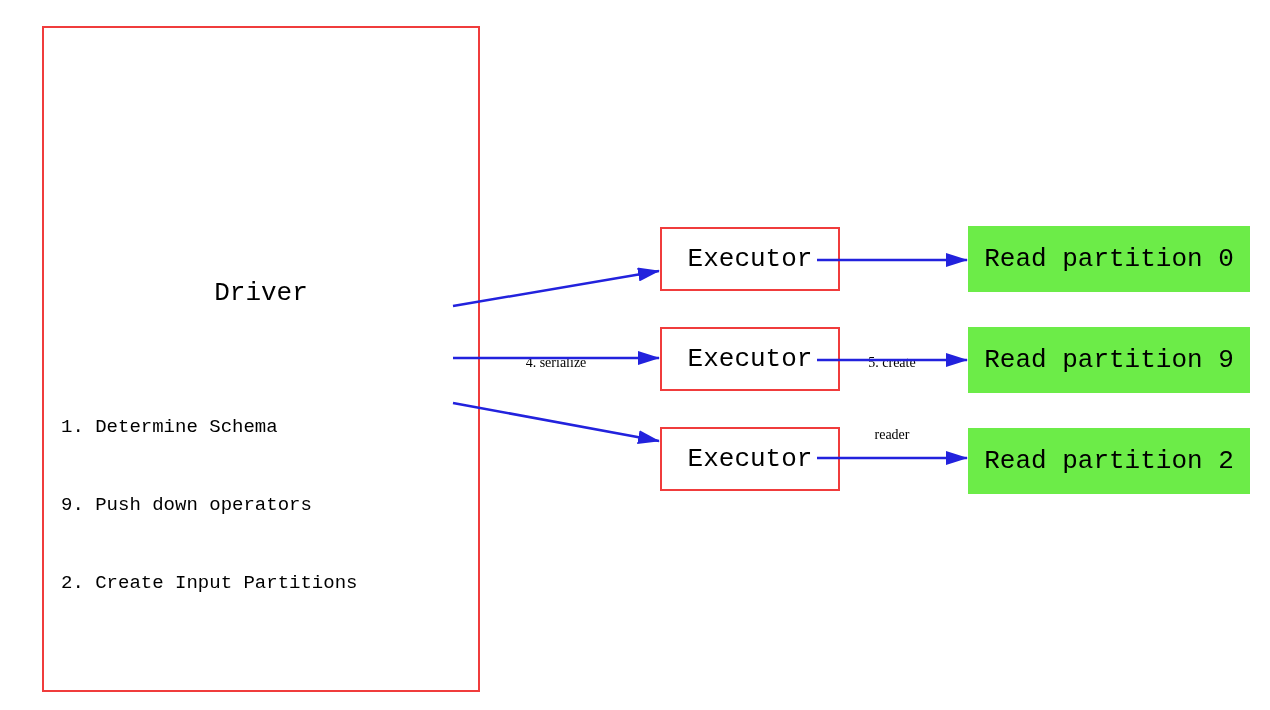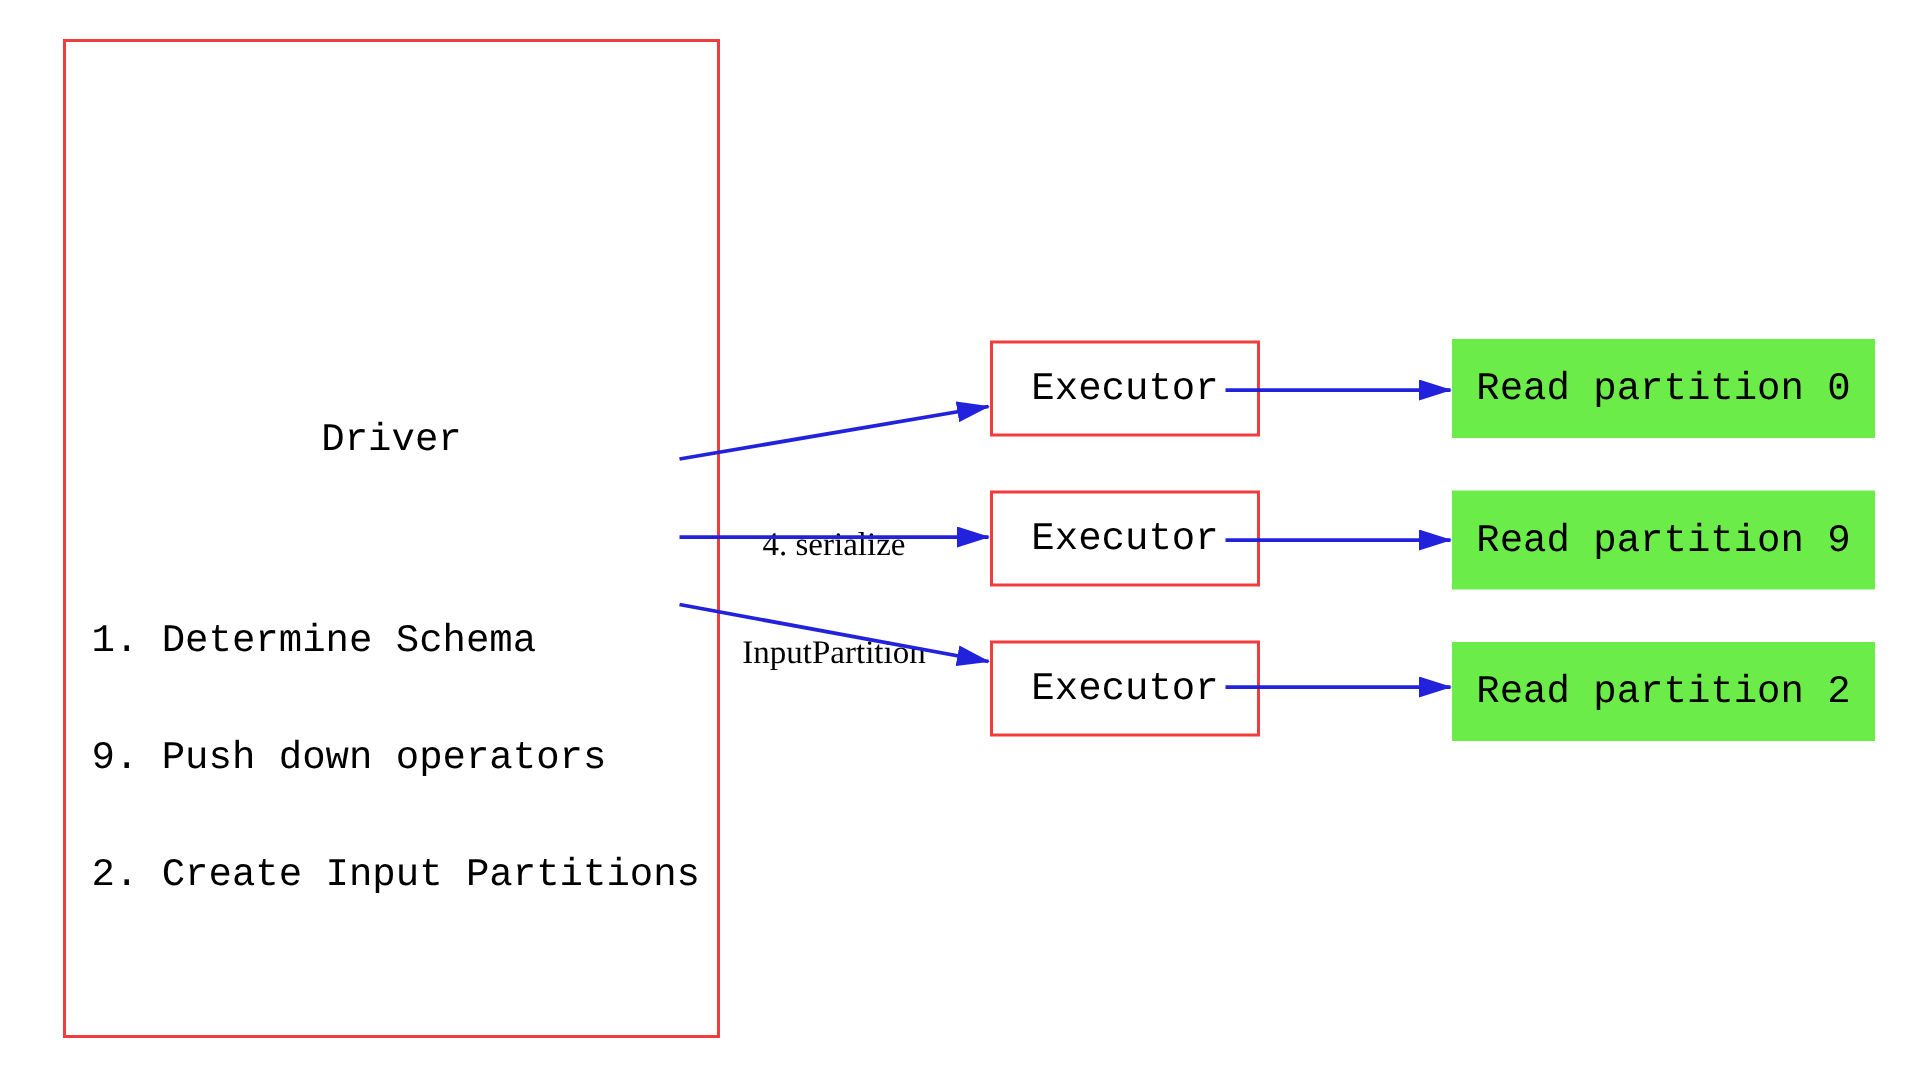"4. serialize" .edge-label { font-size: 22px -> 14px }
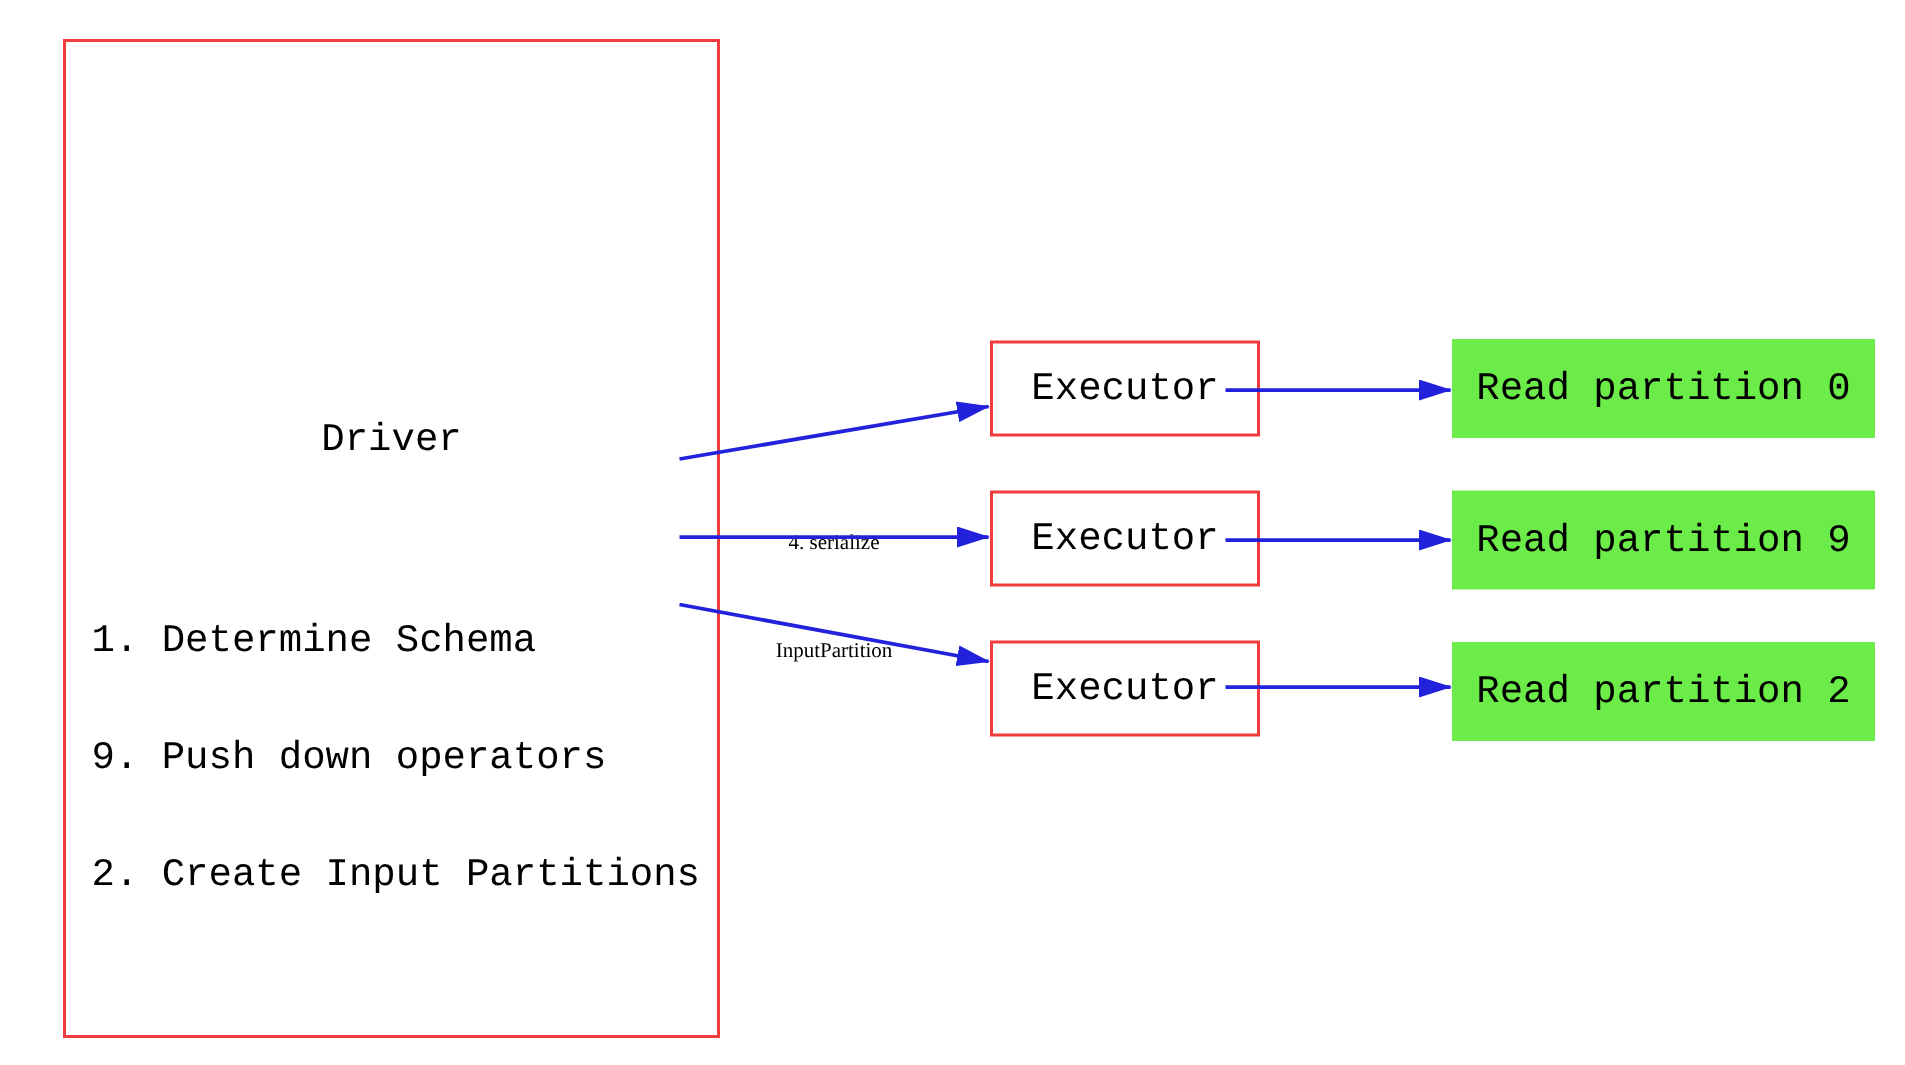"5. create" div.edge-label { html: none -> <div> <div>5. create</div> <div>reader</div> </div> }
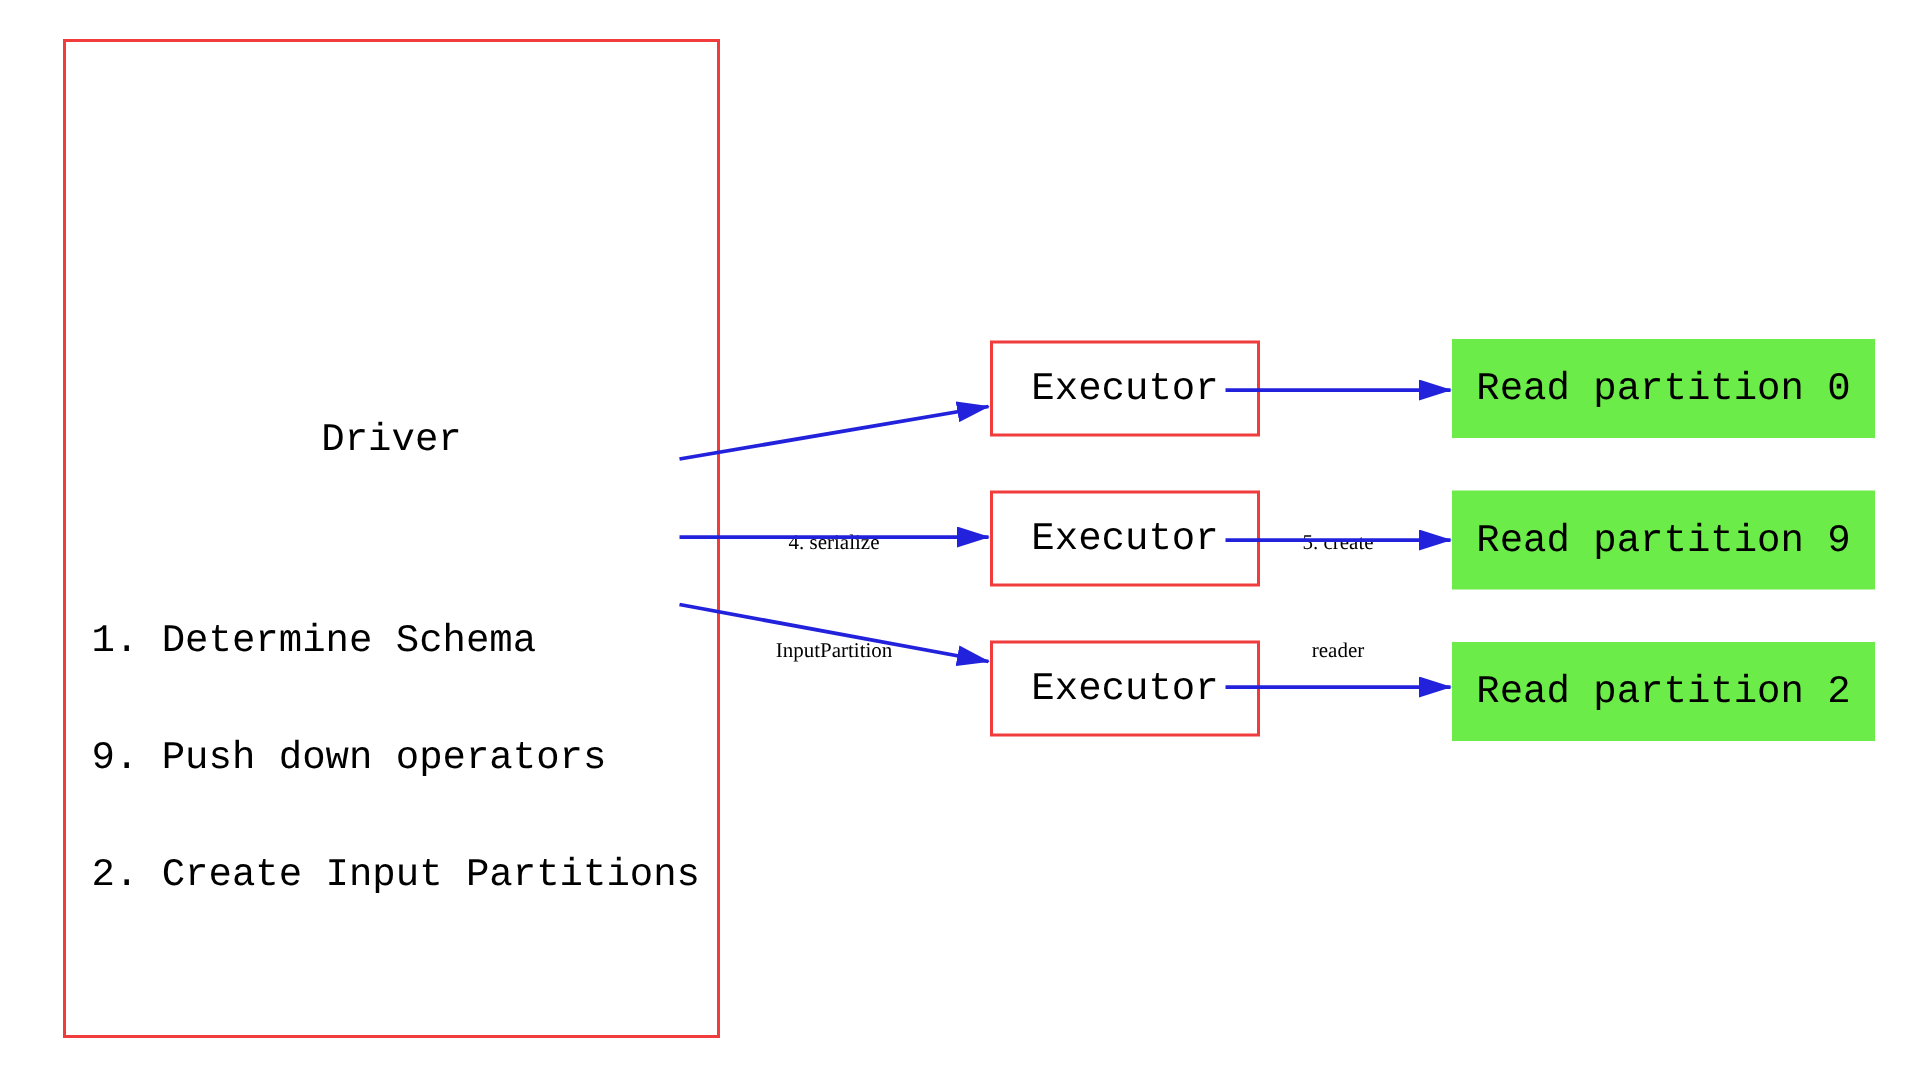"1. Determine Schema" .driver-steps { font-size: 26px -> 19px }
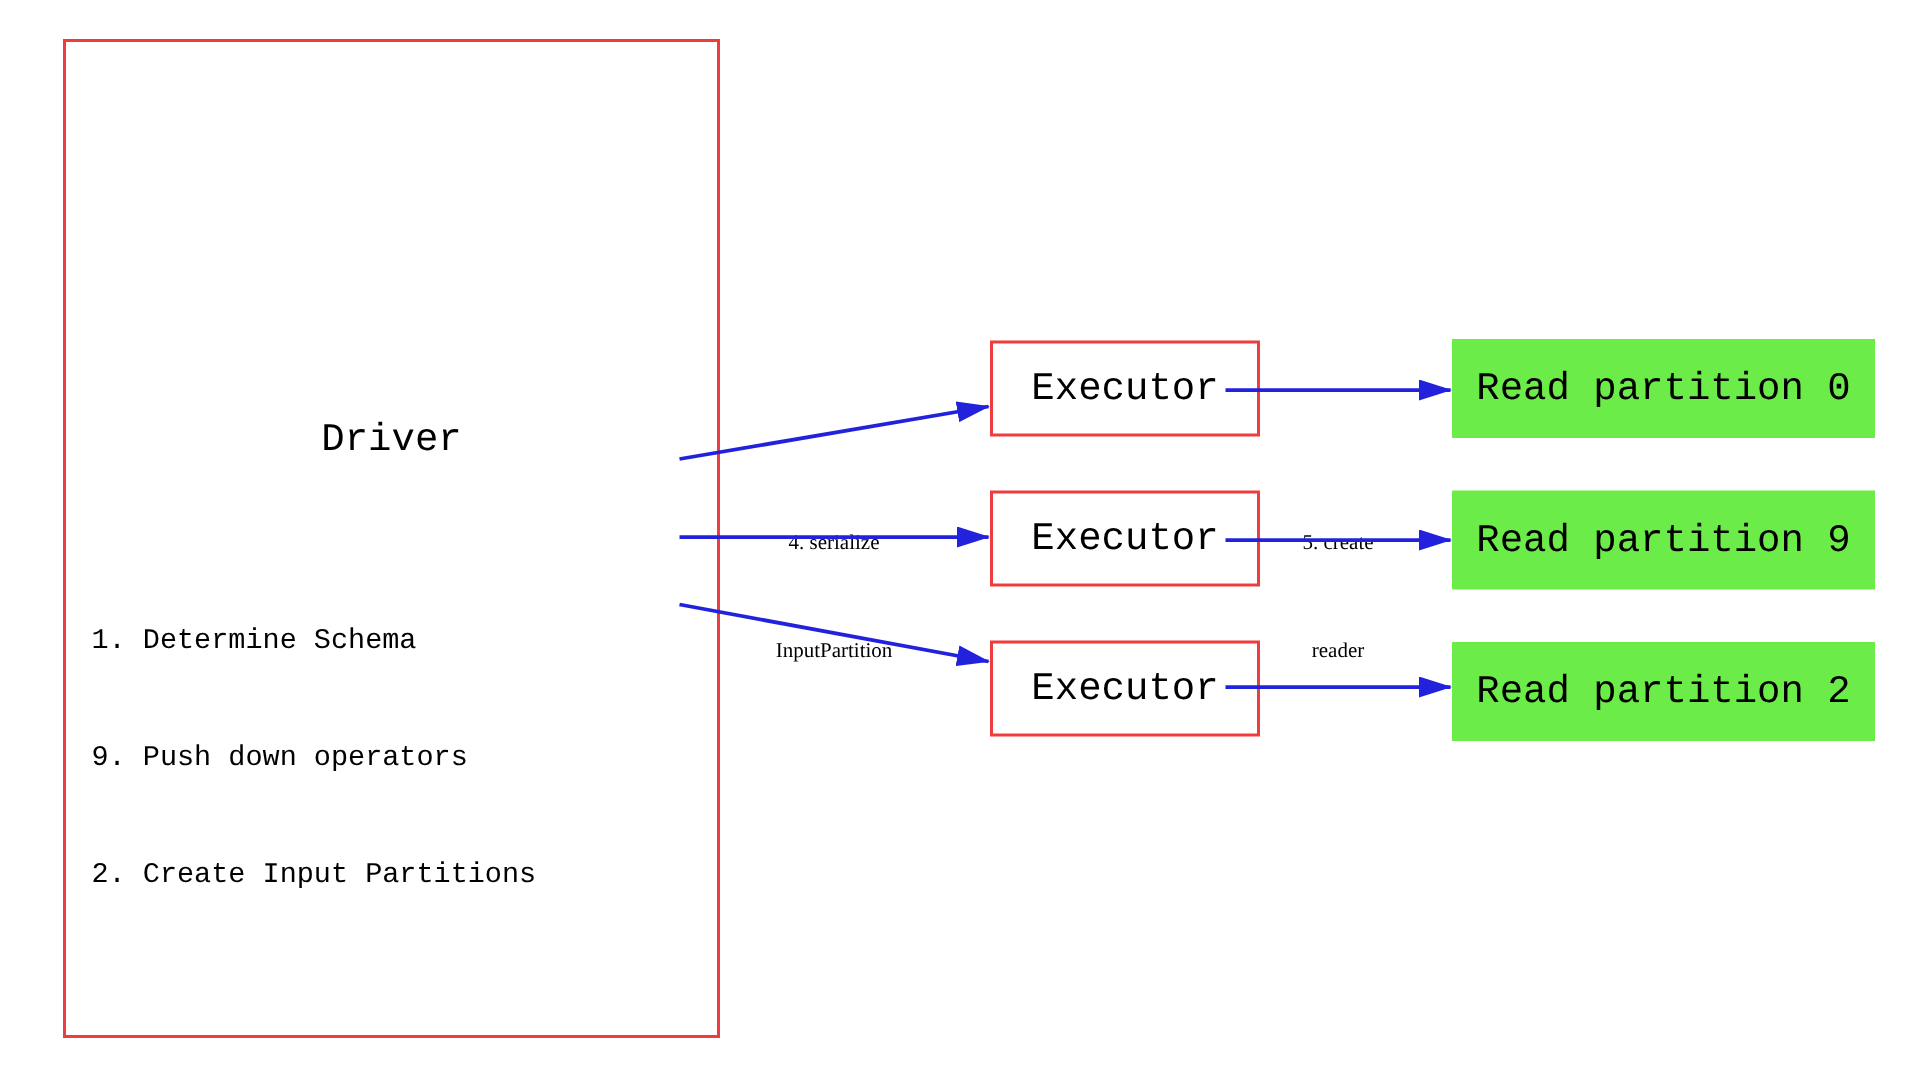"InputPartition" div { html: <div>InputPartition</div> -> none }
